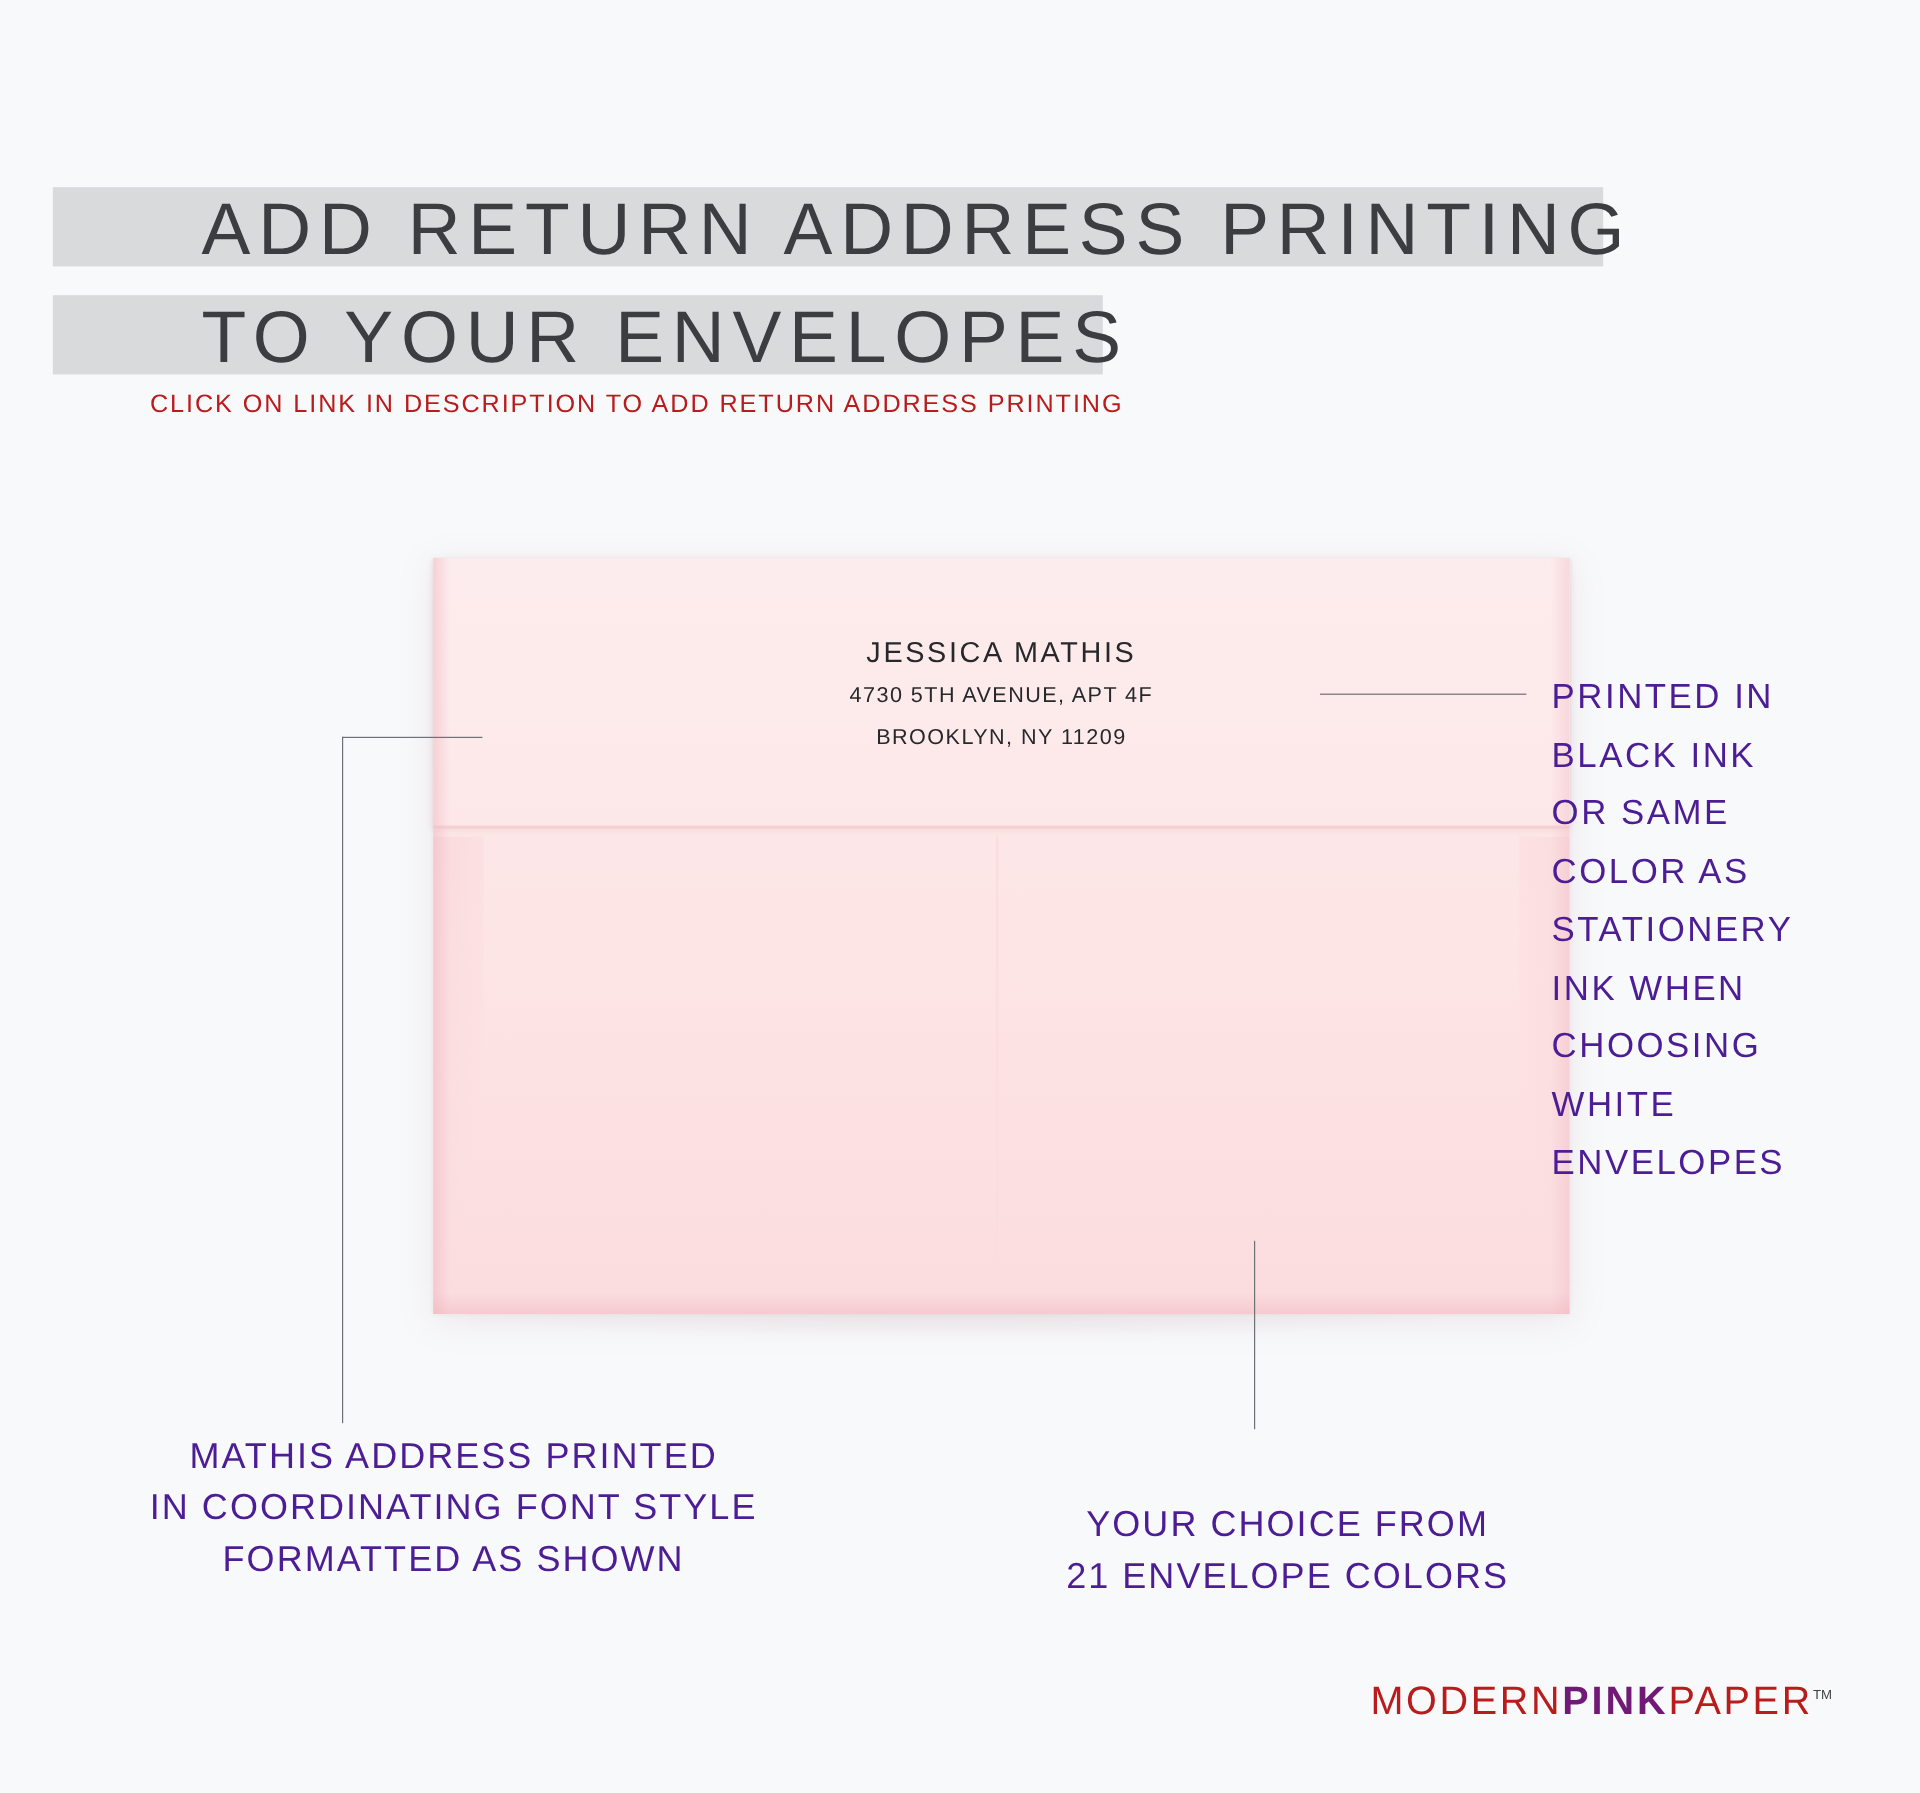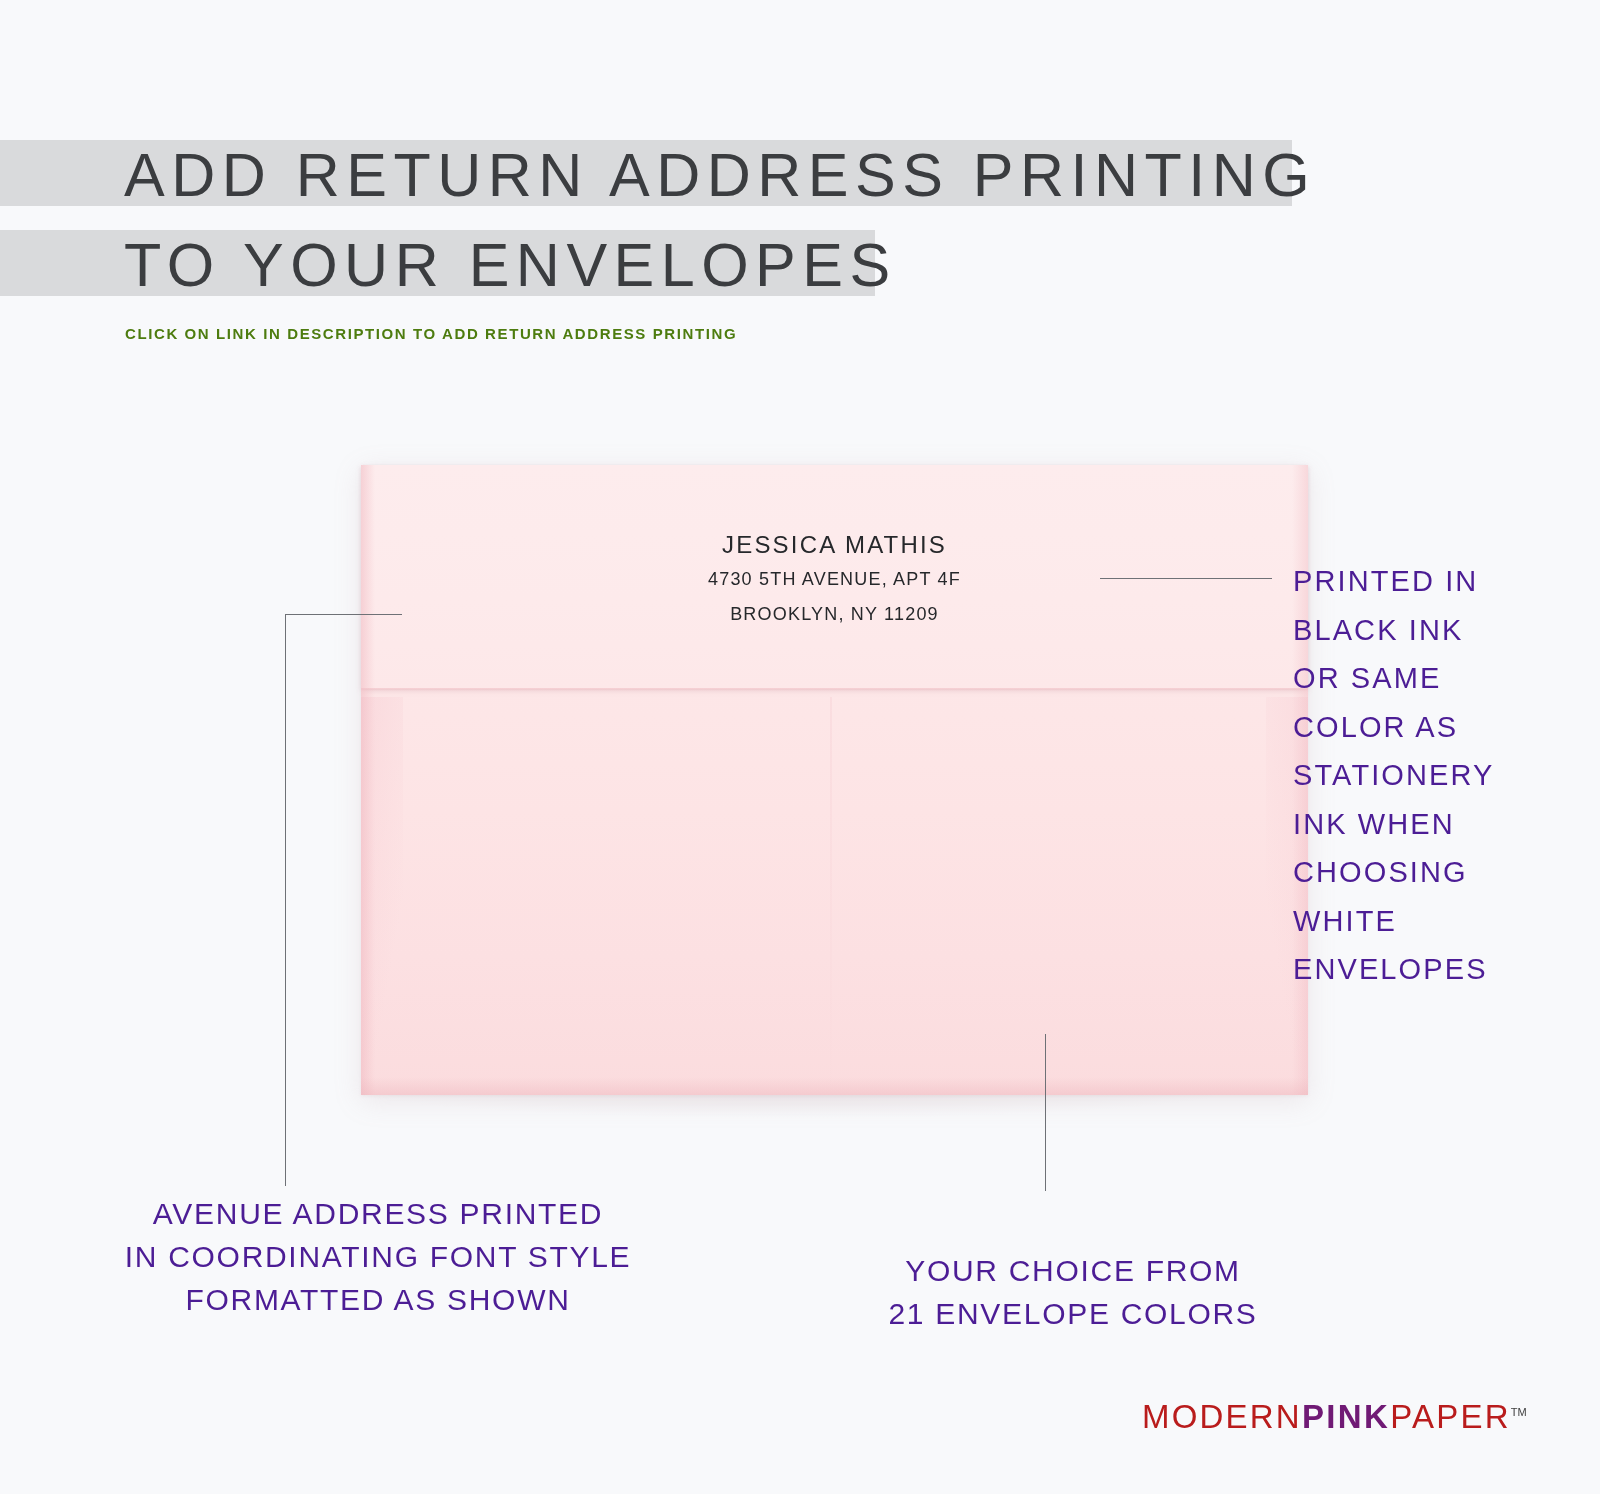"ADD RETURN ADDRESS PRINTING" #headline { padding-left: none -> 44px; top: 140px -> 156px }
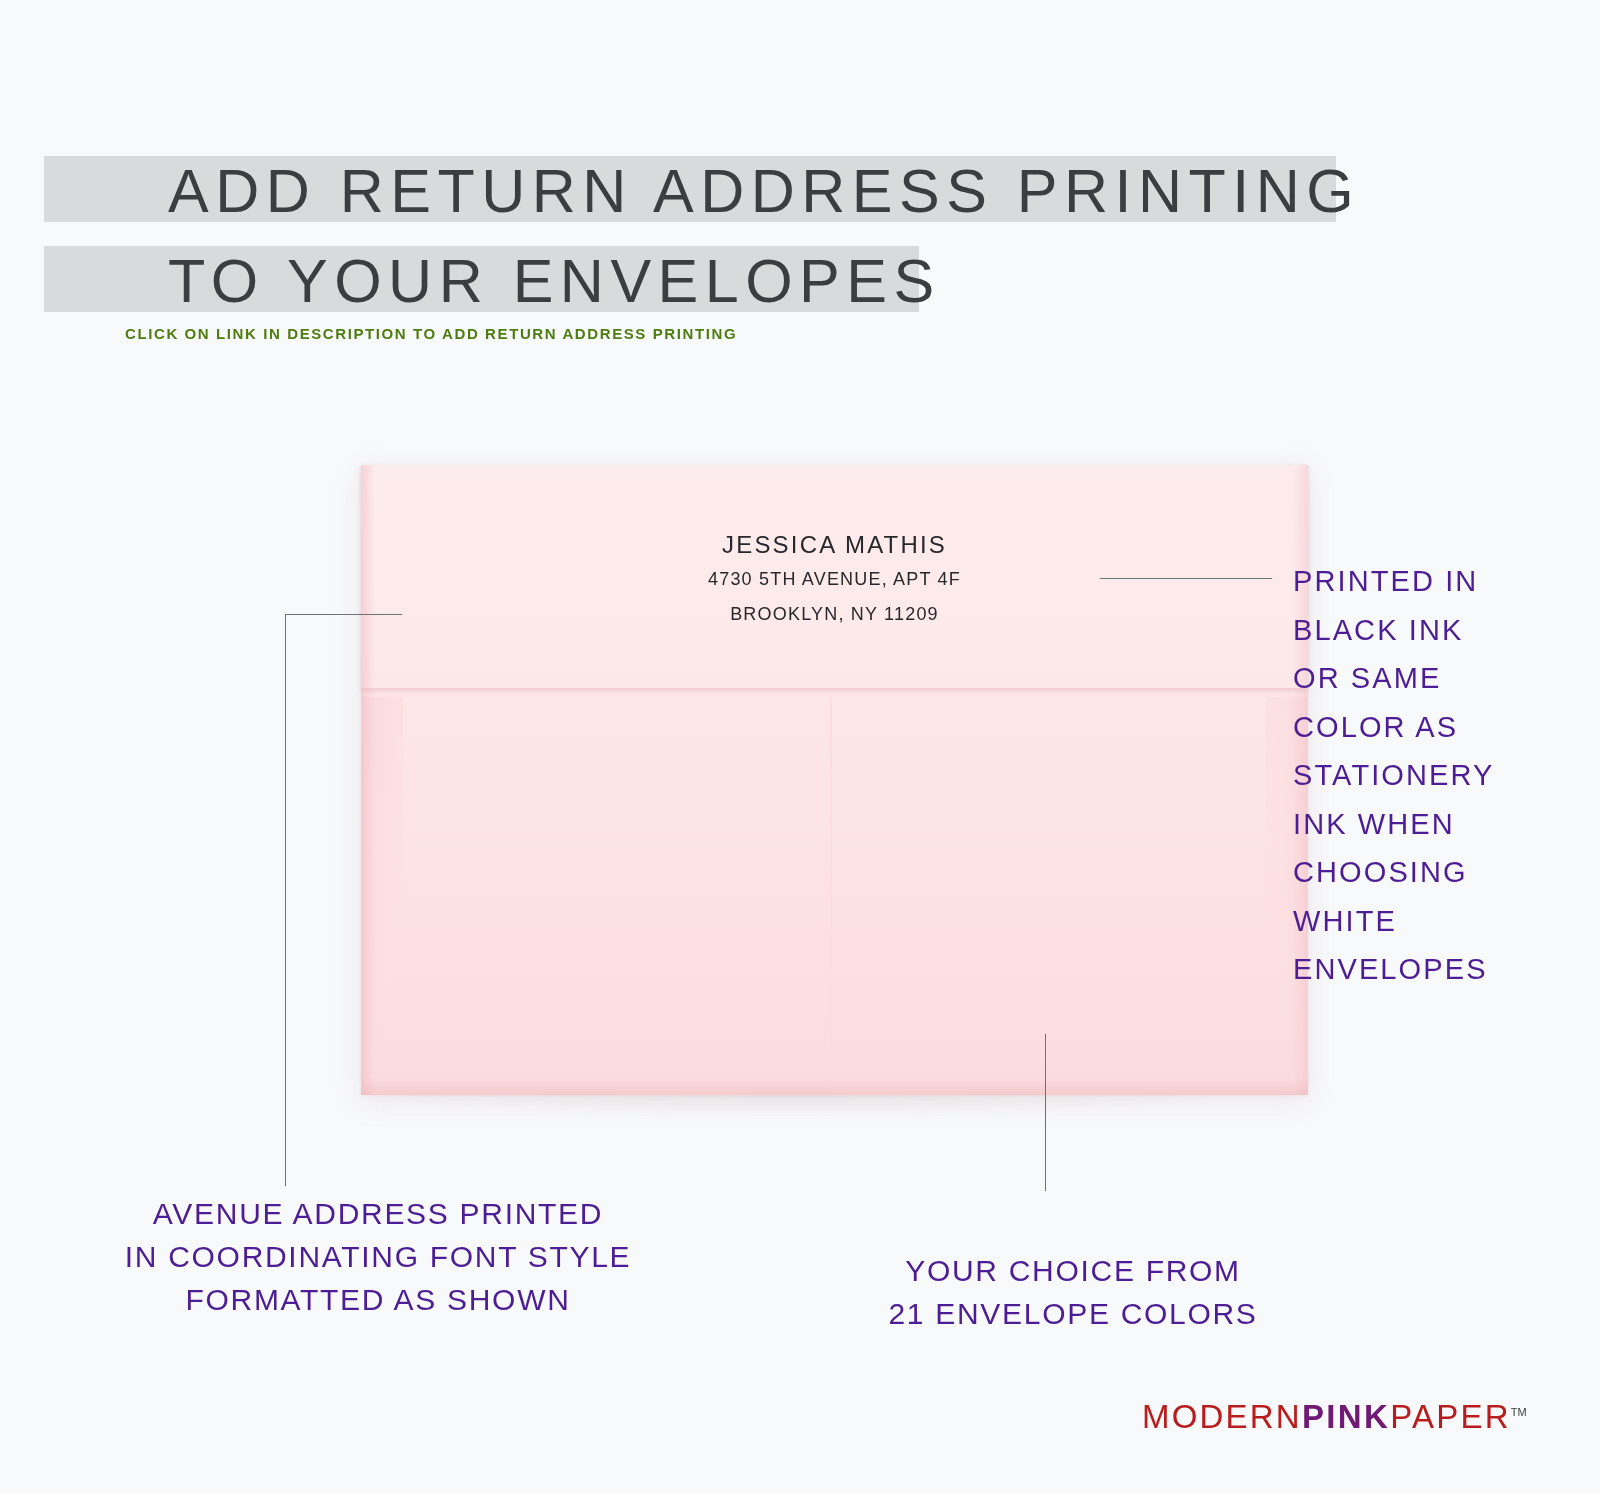"CLICK ON LINK IN DESCRIPTION" #subtitle { color: #4d7c0f -> #b91c1c; font-size: 15px -> 21px; font-weight: bold -> none }
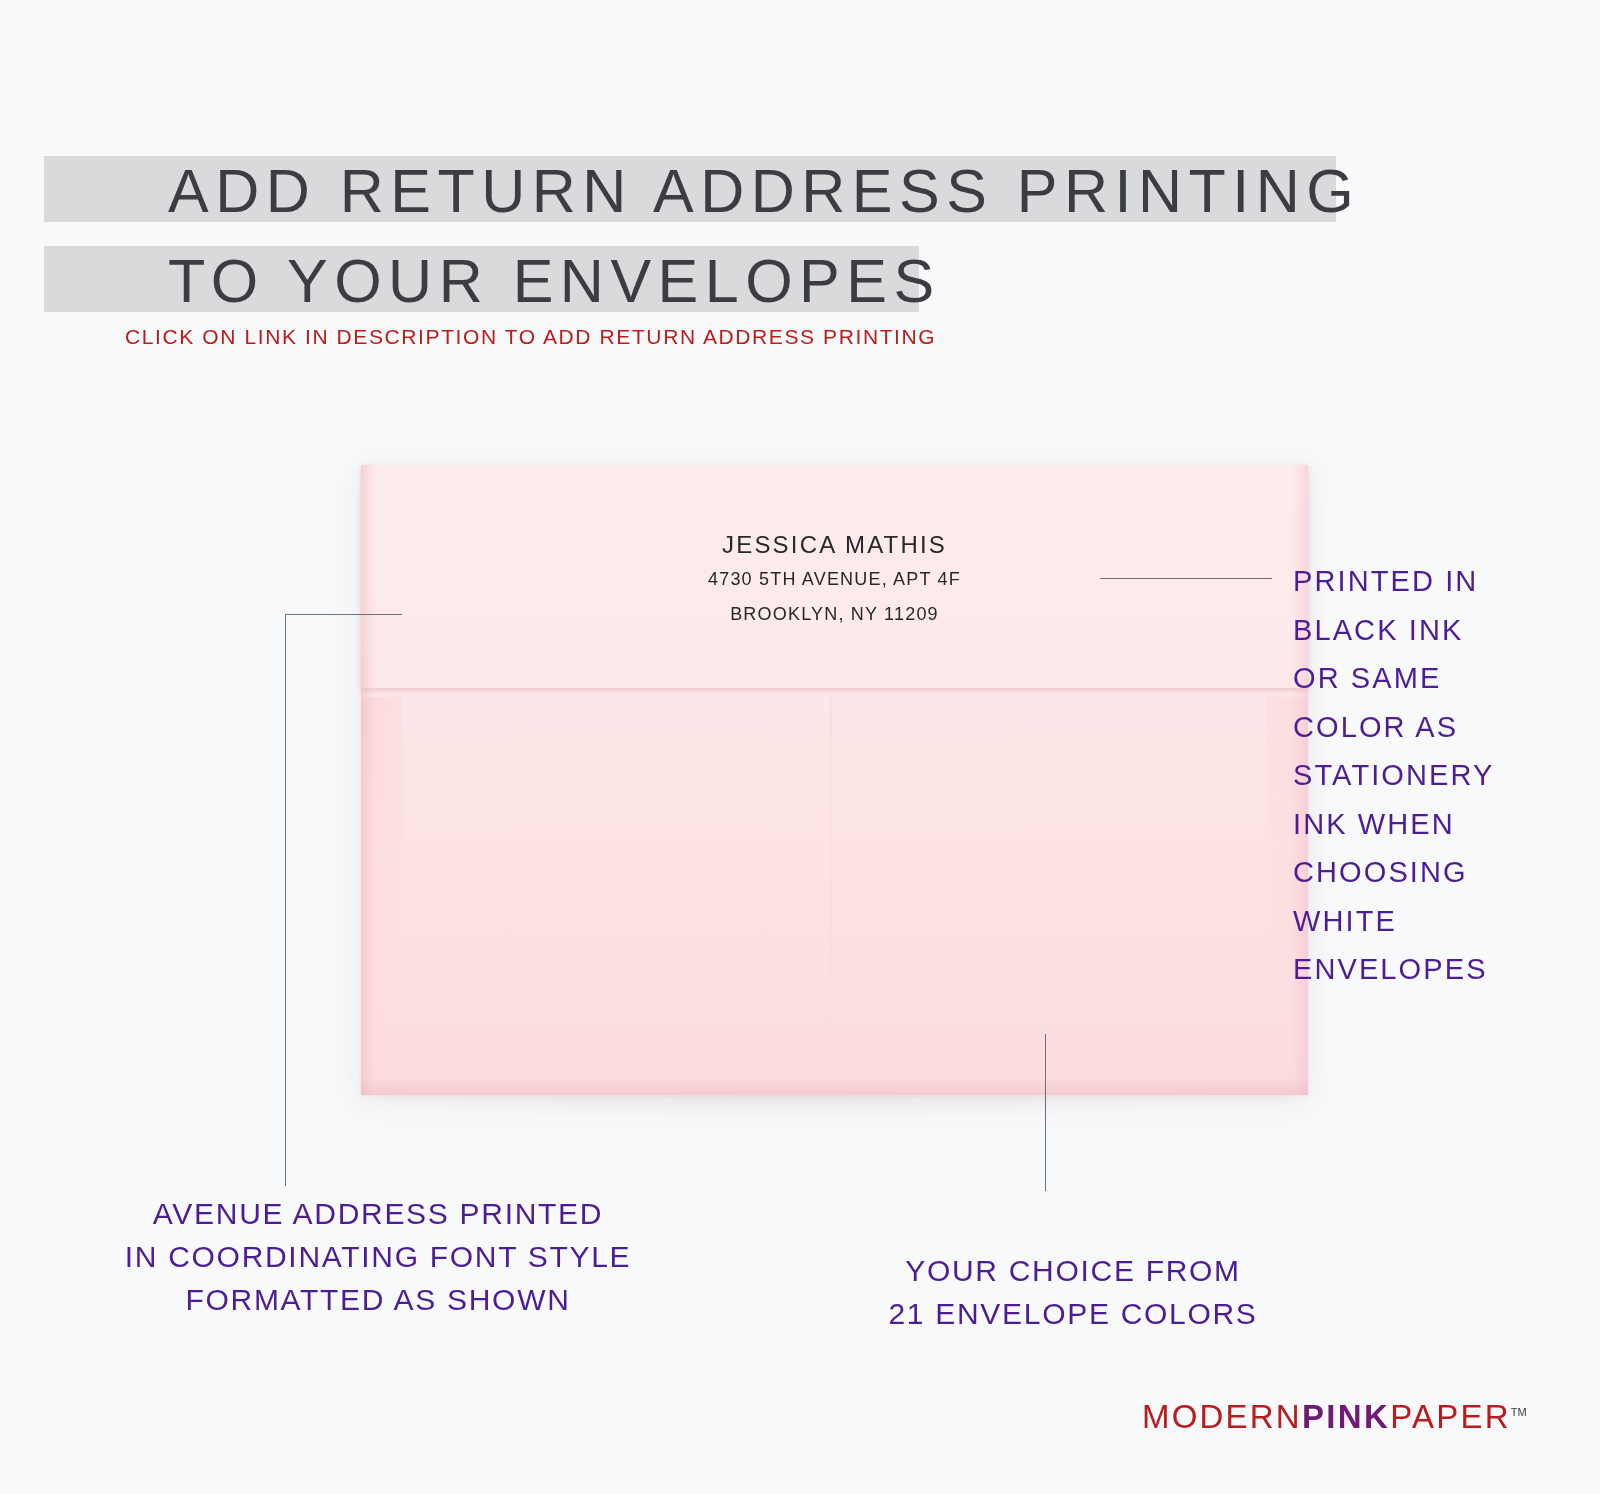"AVENUE ADDRESS PRINTED" div { text: AVENUE -> MATHIS }
